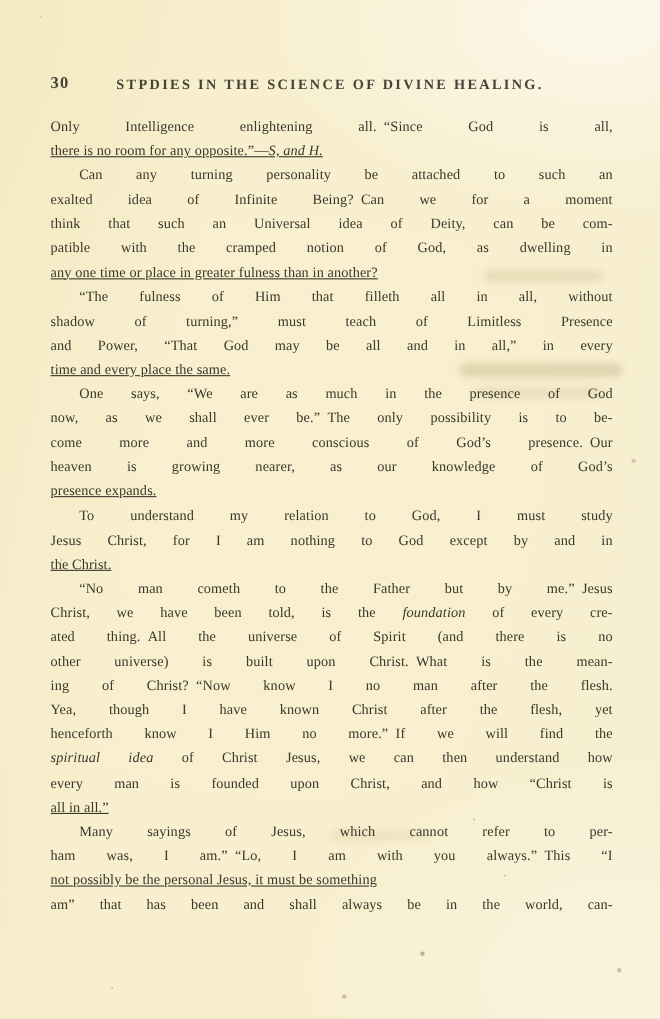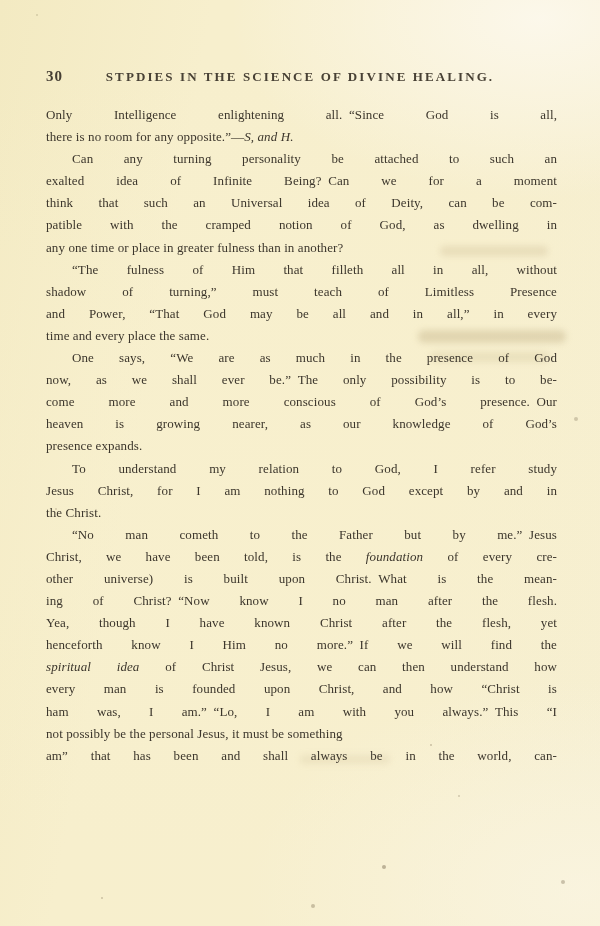"there is no room for" .line.last { text-decoration: none -> underline }
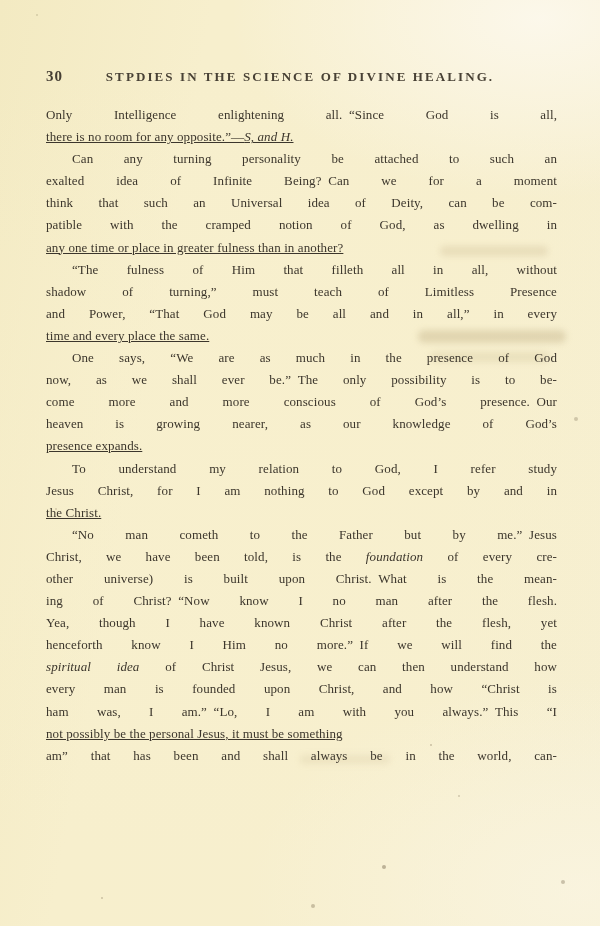"To understand my relation to" span { text: refer -> must }
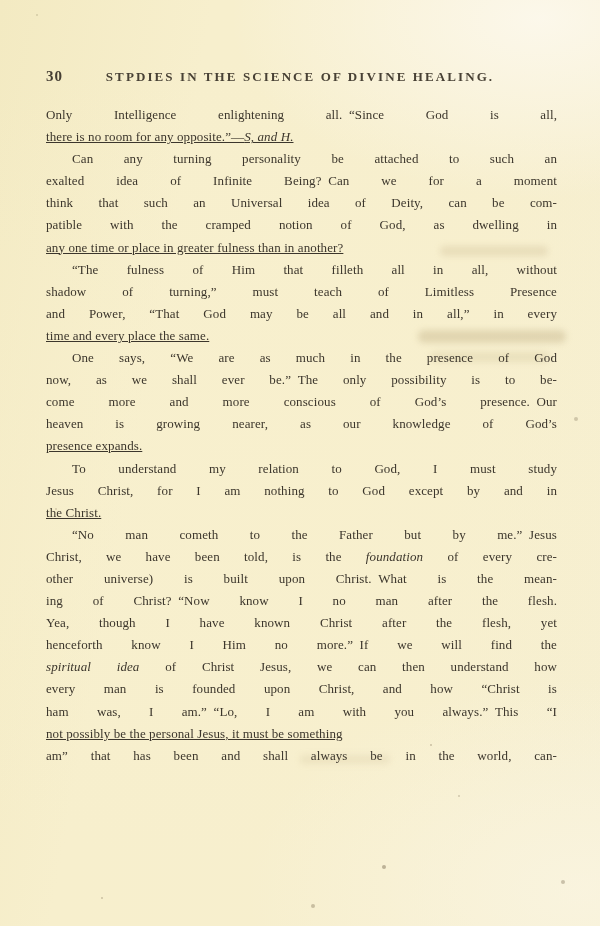"ated thing. All the universe" div.line { html: none -> <div><span>ated thing. All the universe of Spirit (and there is no</span></div> }
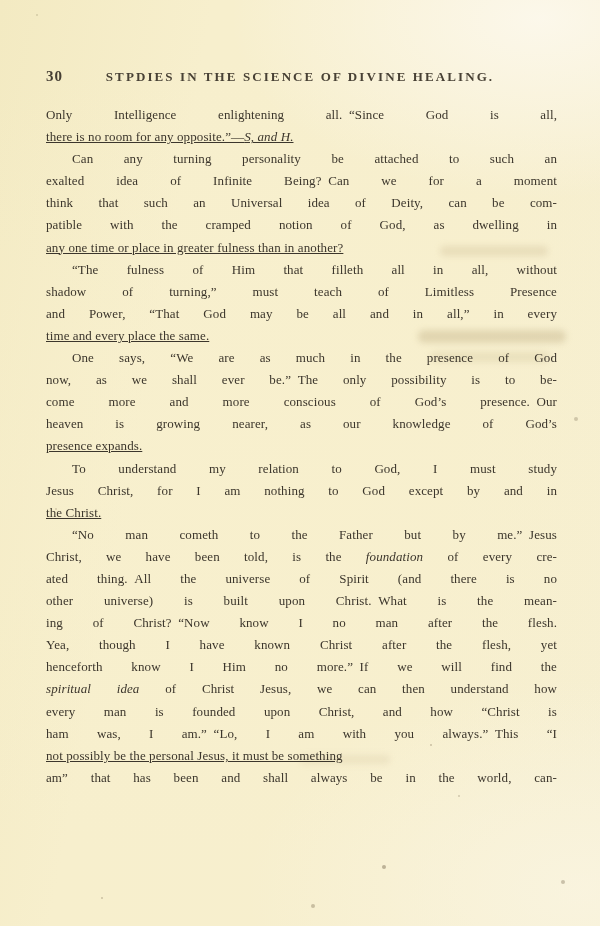"all in all.”" div.line { html: none -> <div><span>all in all.”</span></div> }
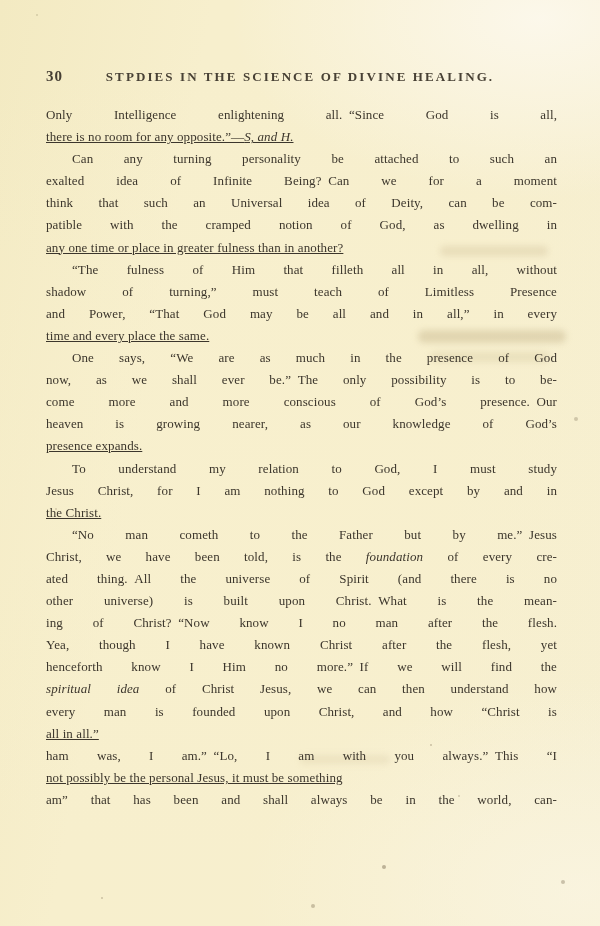"Many sayings of Jesus, which" div.line { html: none -> <div><span>Many sayings of Jesus, which cannot refer to per-</span></div> }
